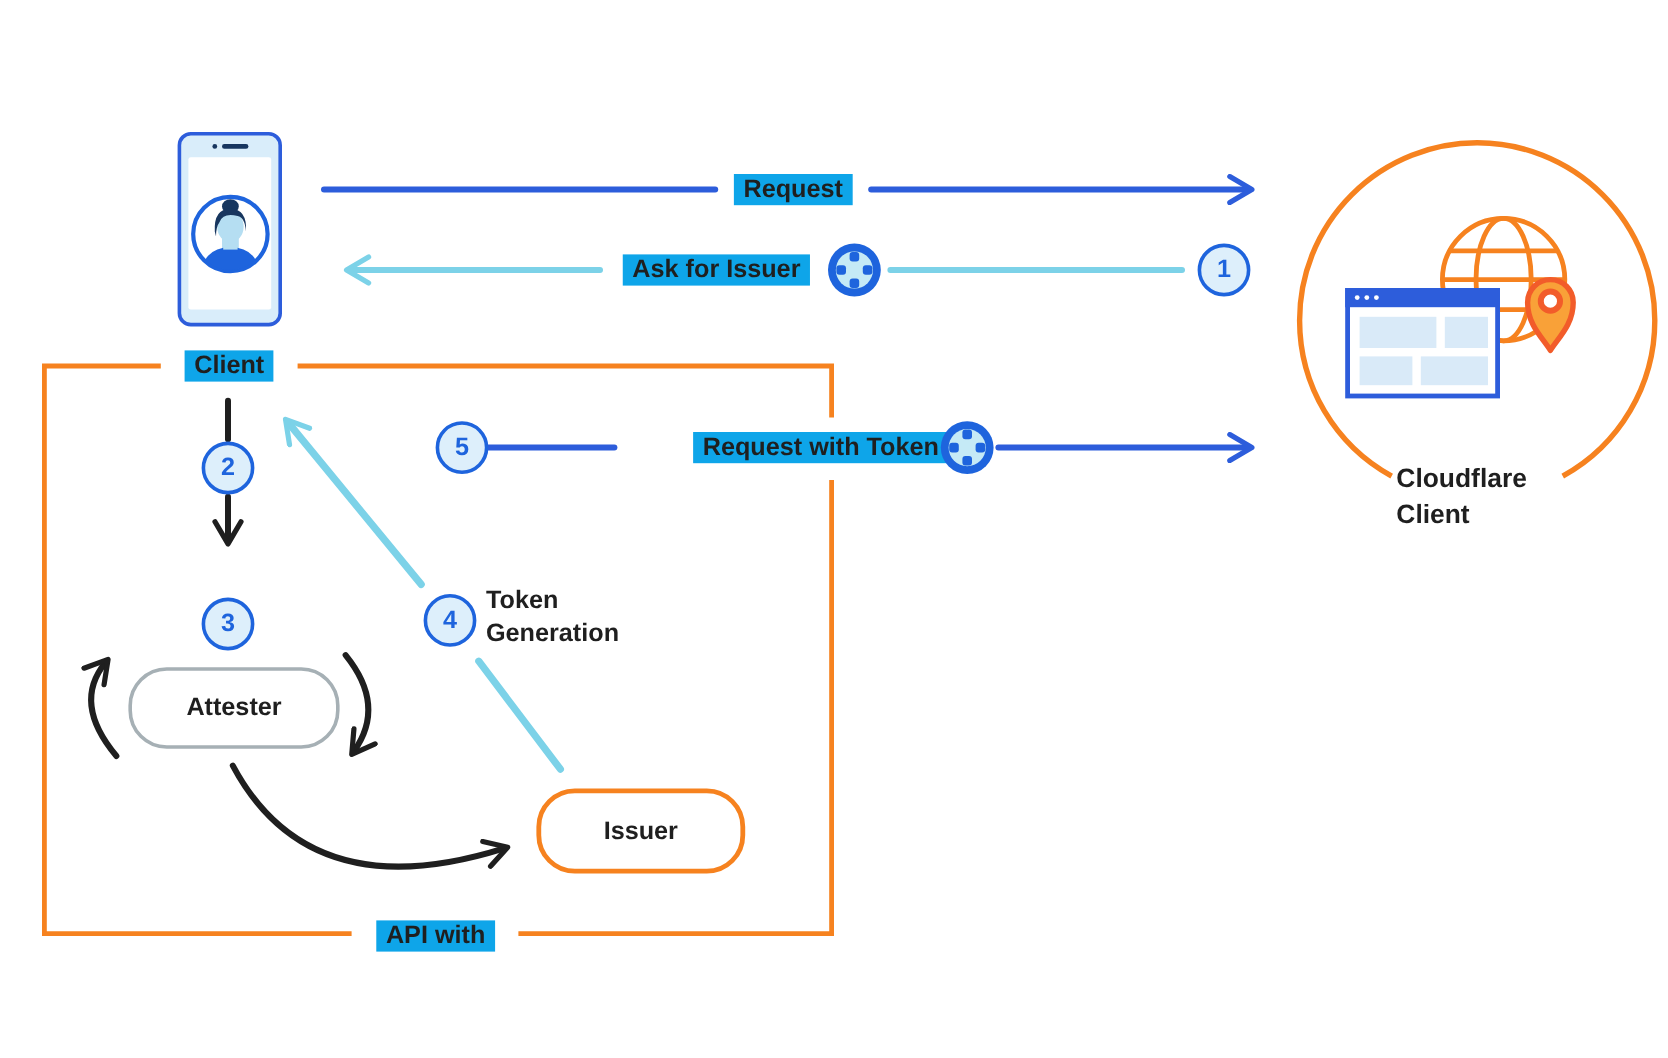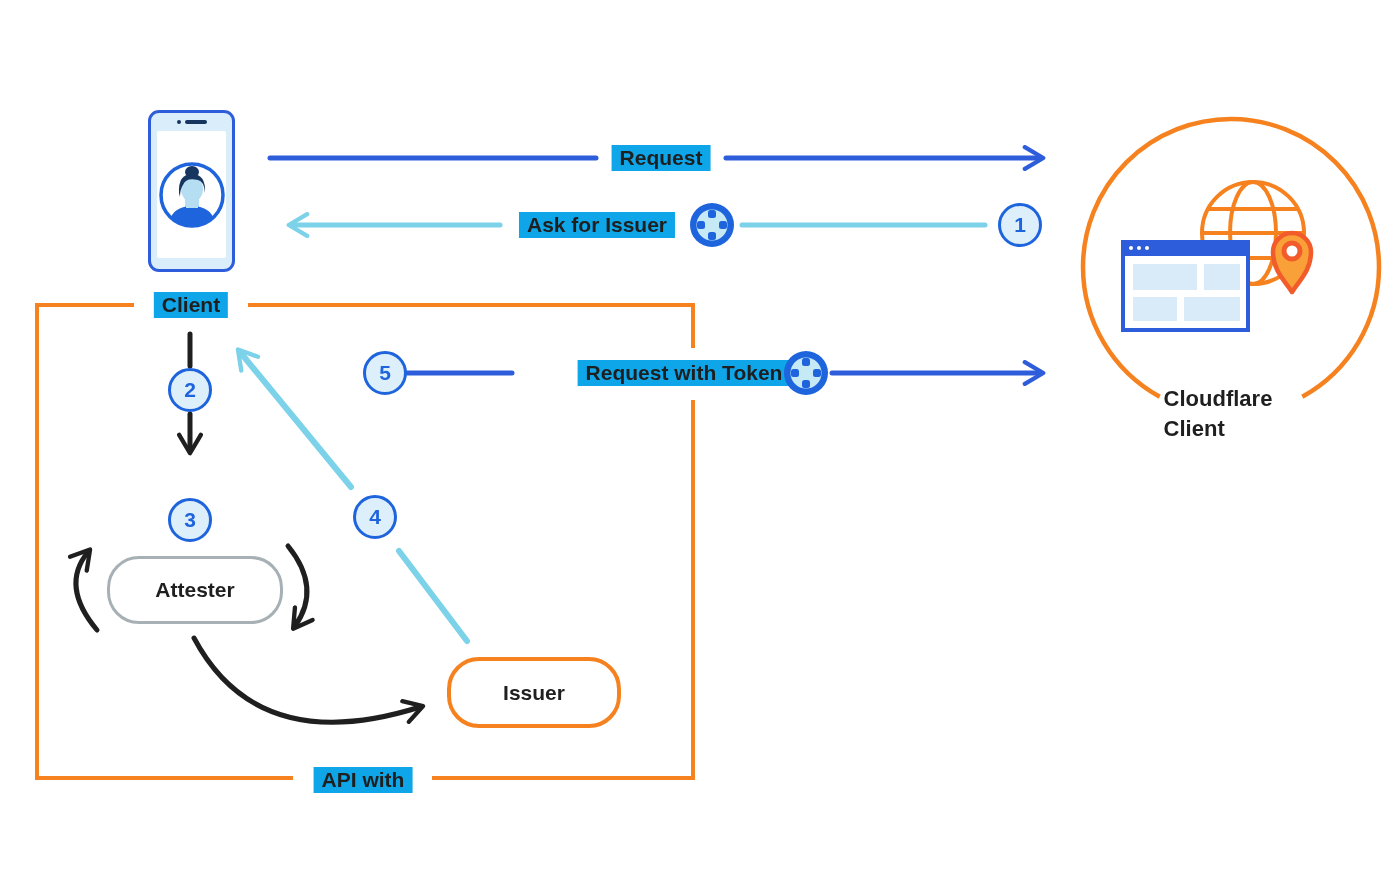"Token" div.tokgen { html: none -> <div> <div>Token</div> <div>Generation</div> </div> }
